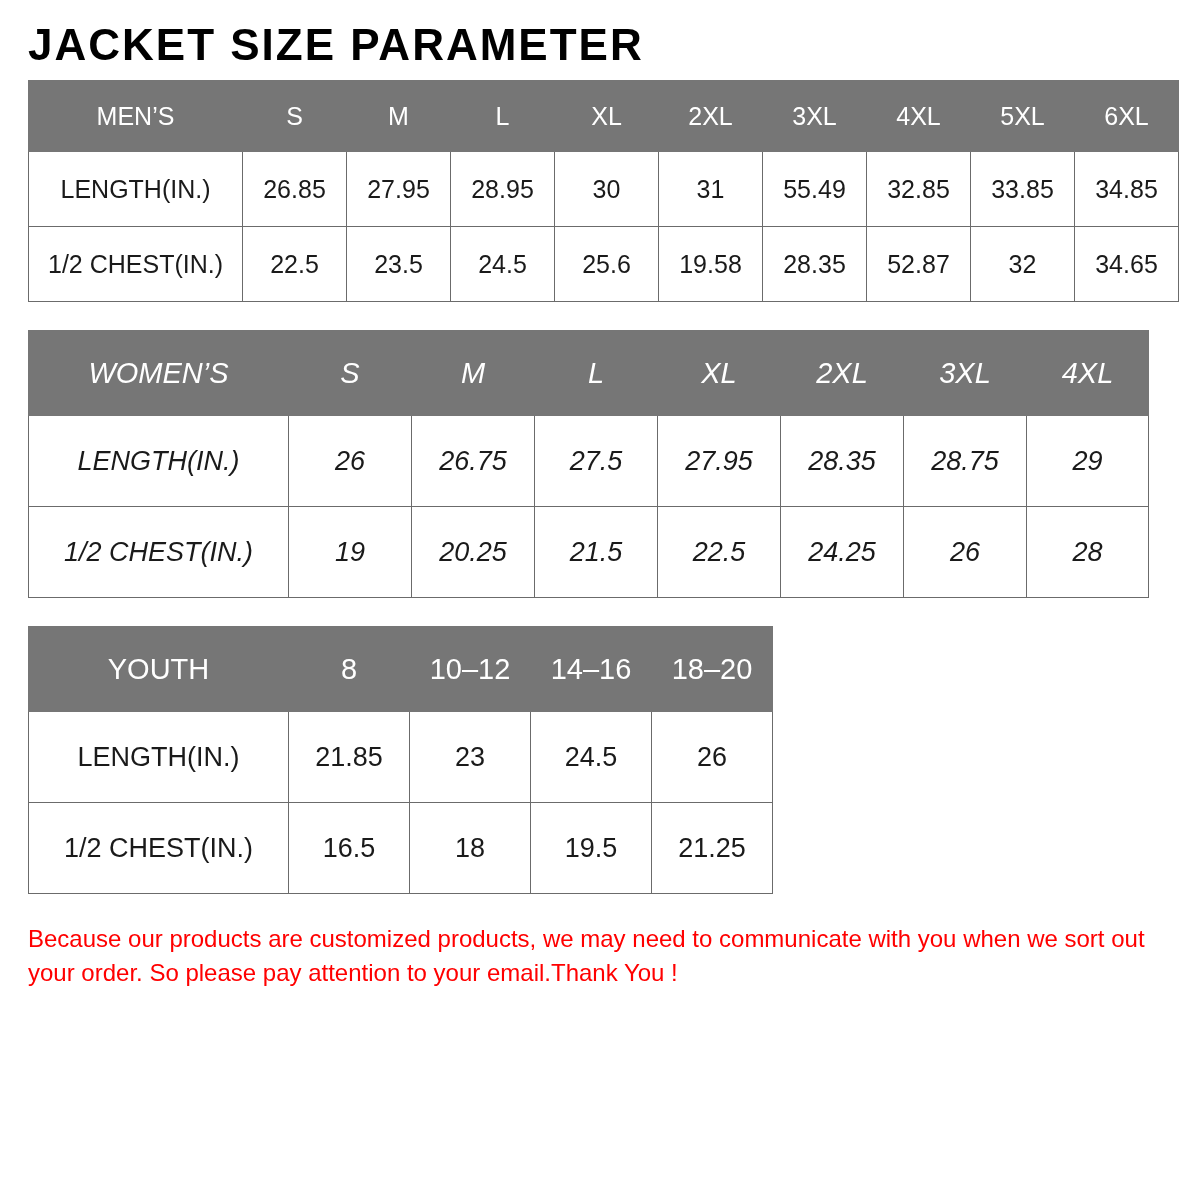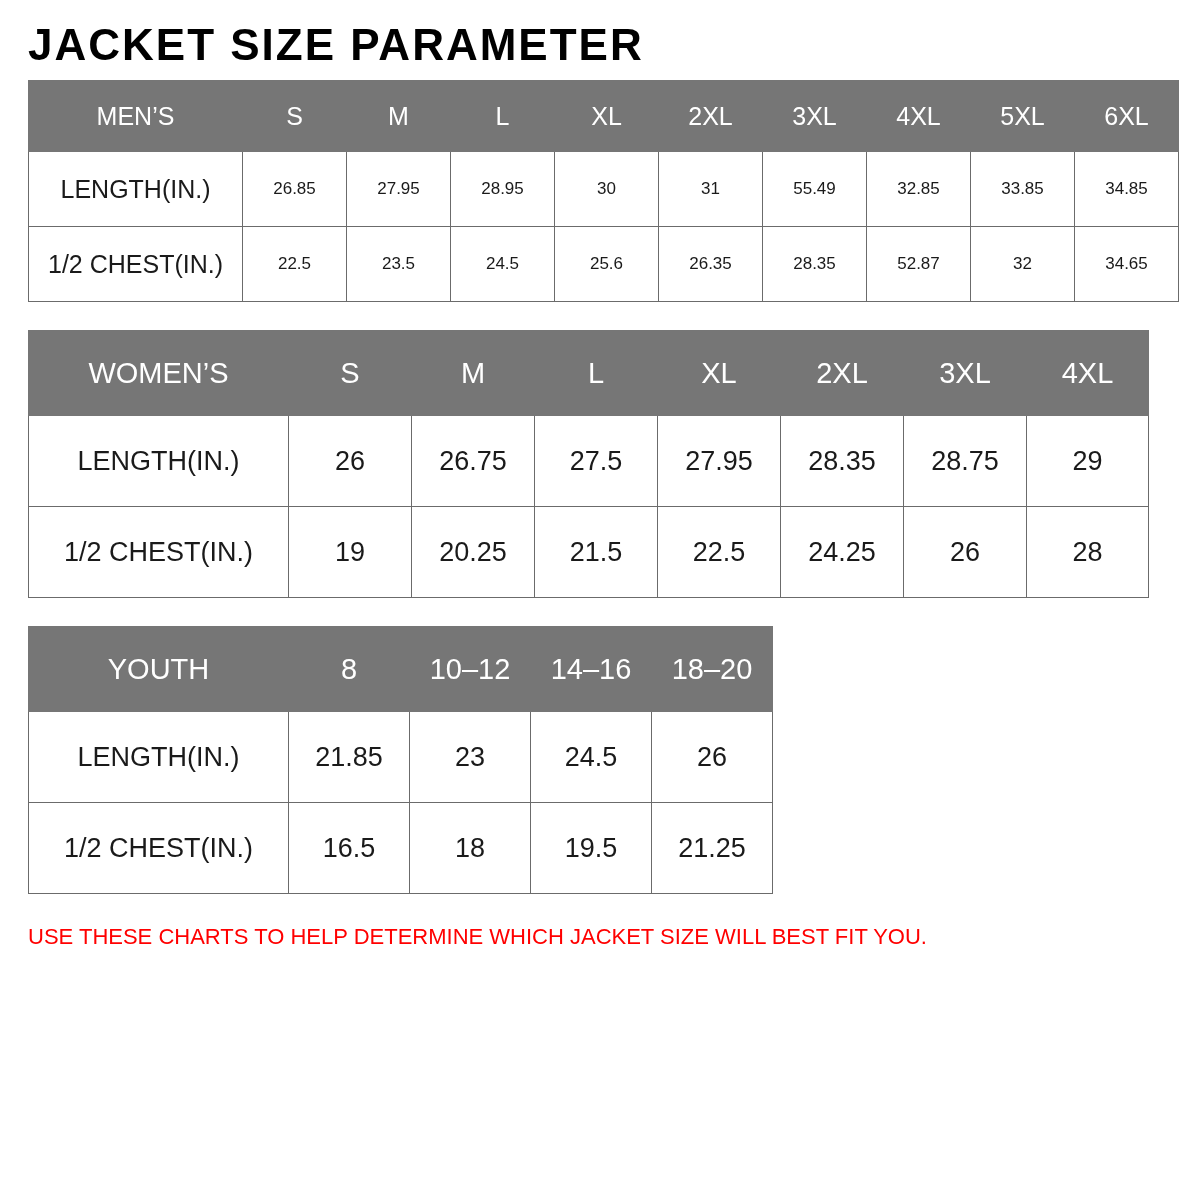"26.85" #mens-table tbody td { font-size: 17px -> 25px }
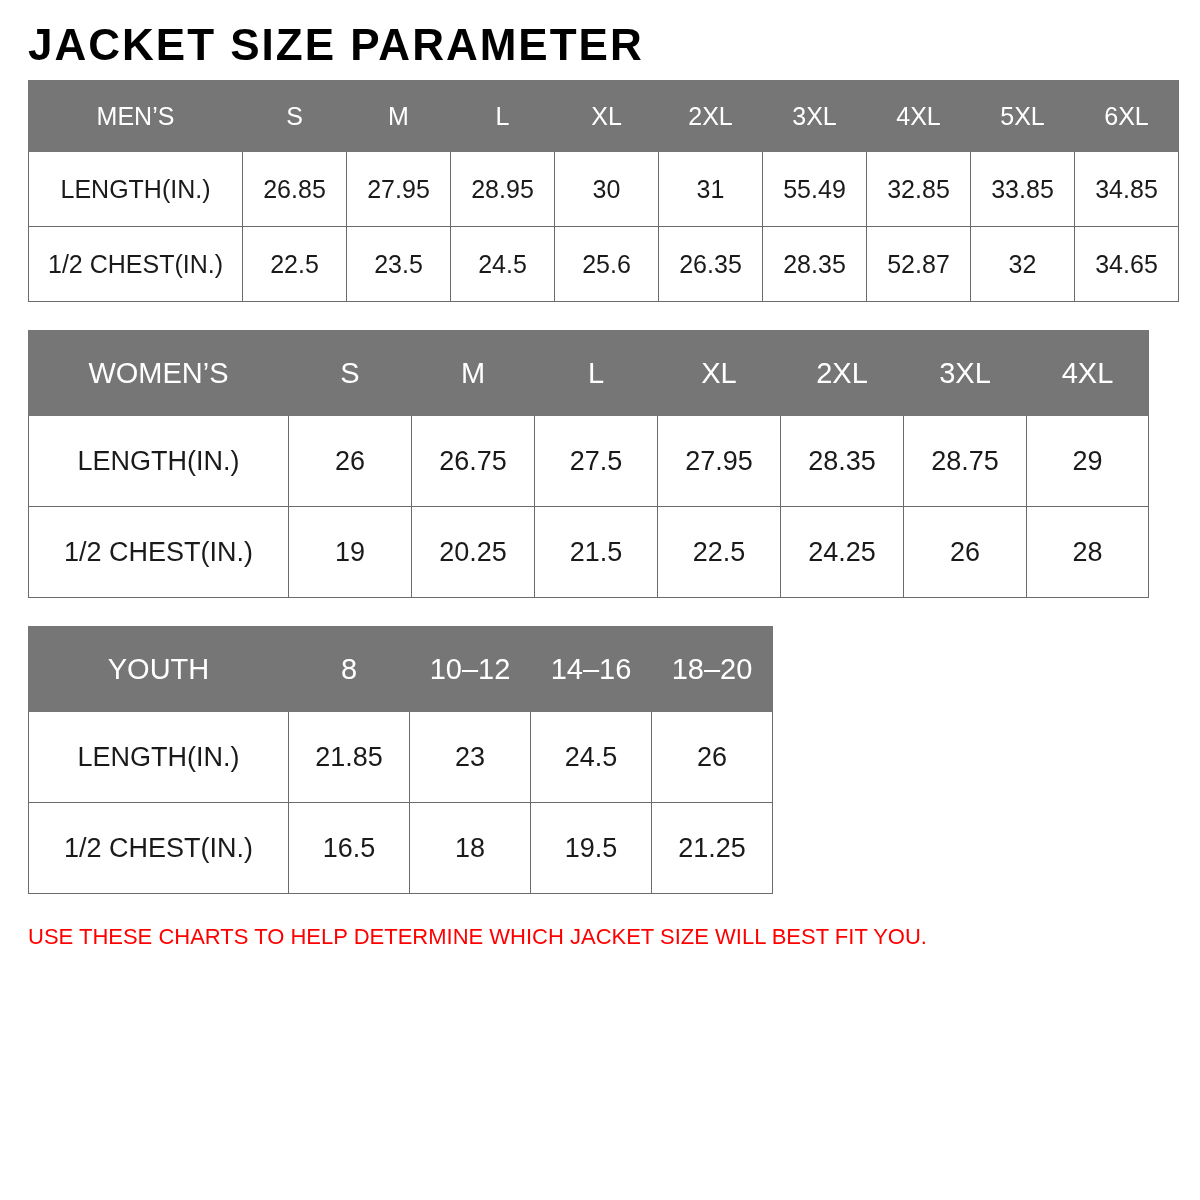"26.35" td { text: 26.35 -> 19.58 }
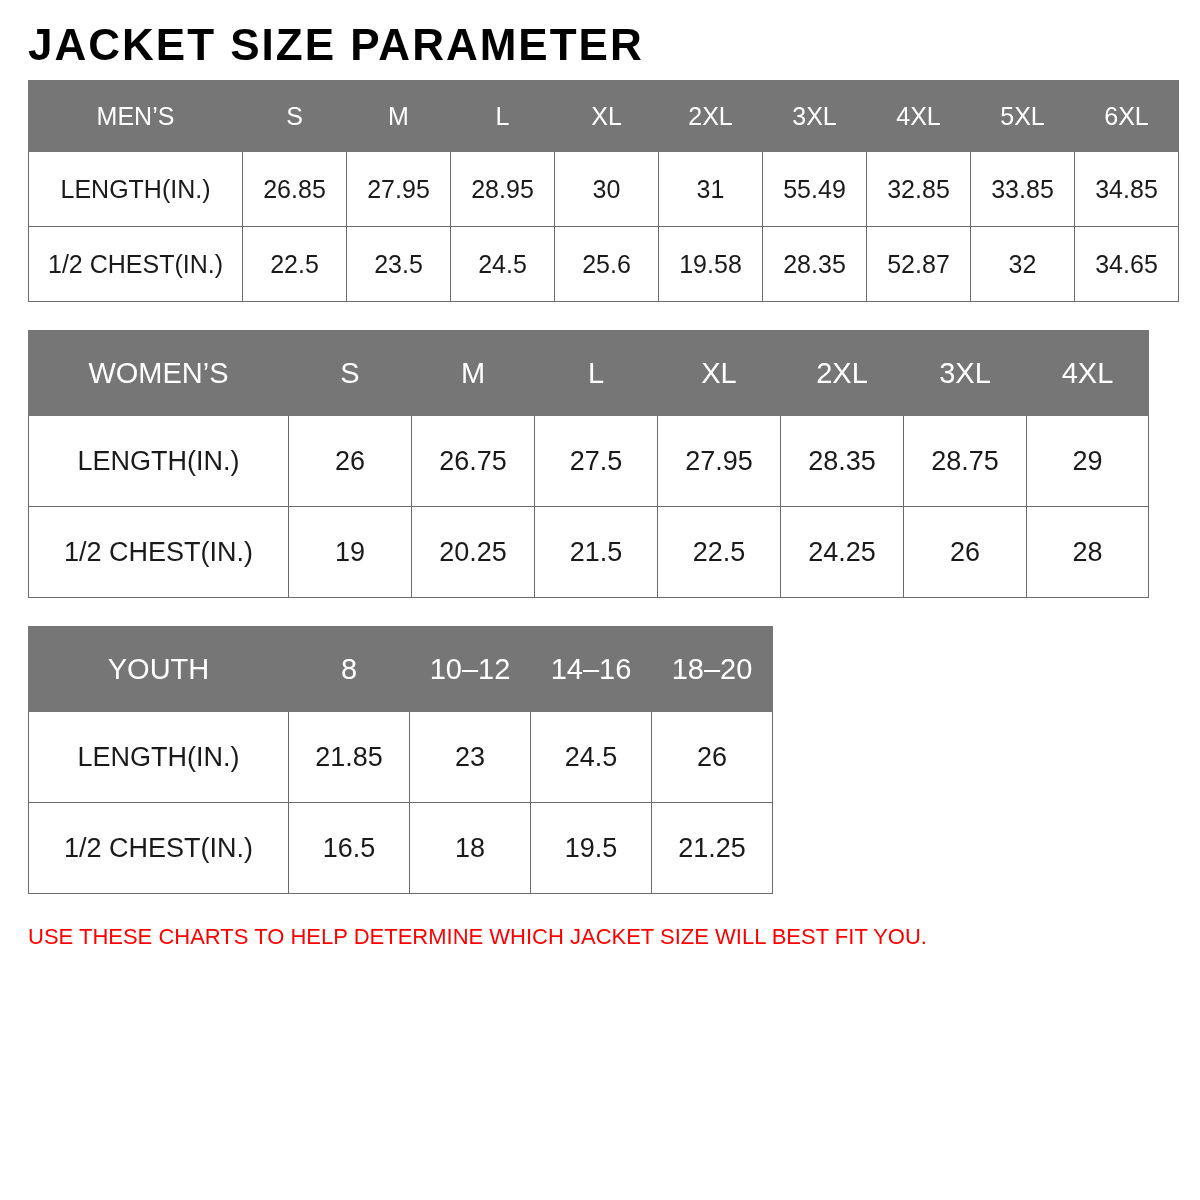"WOMEN’S" #womens-table { font-style: none -> italic }
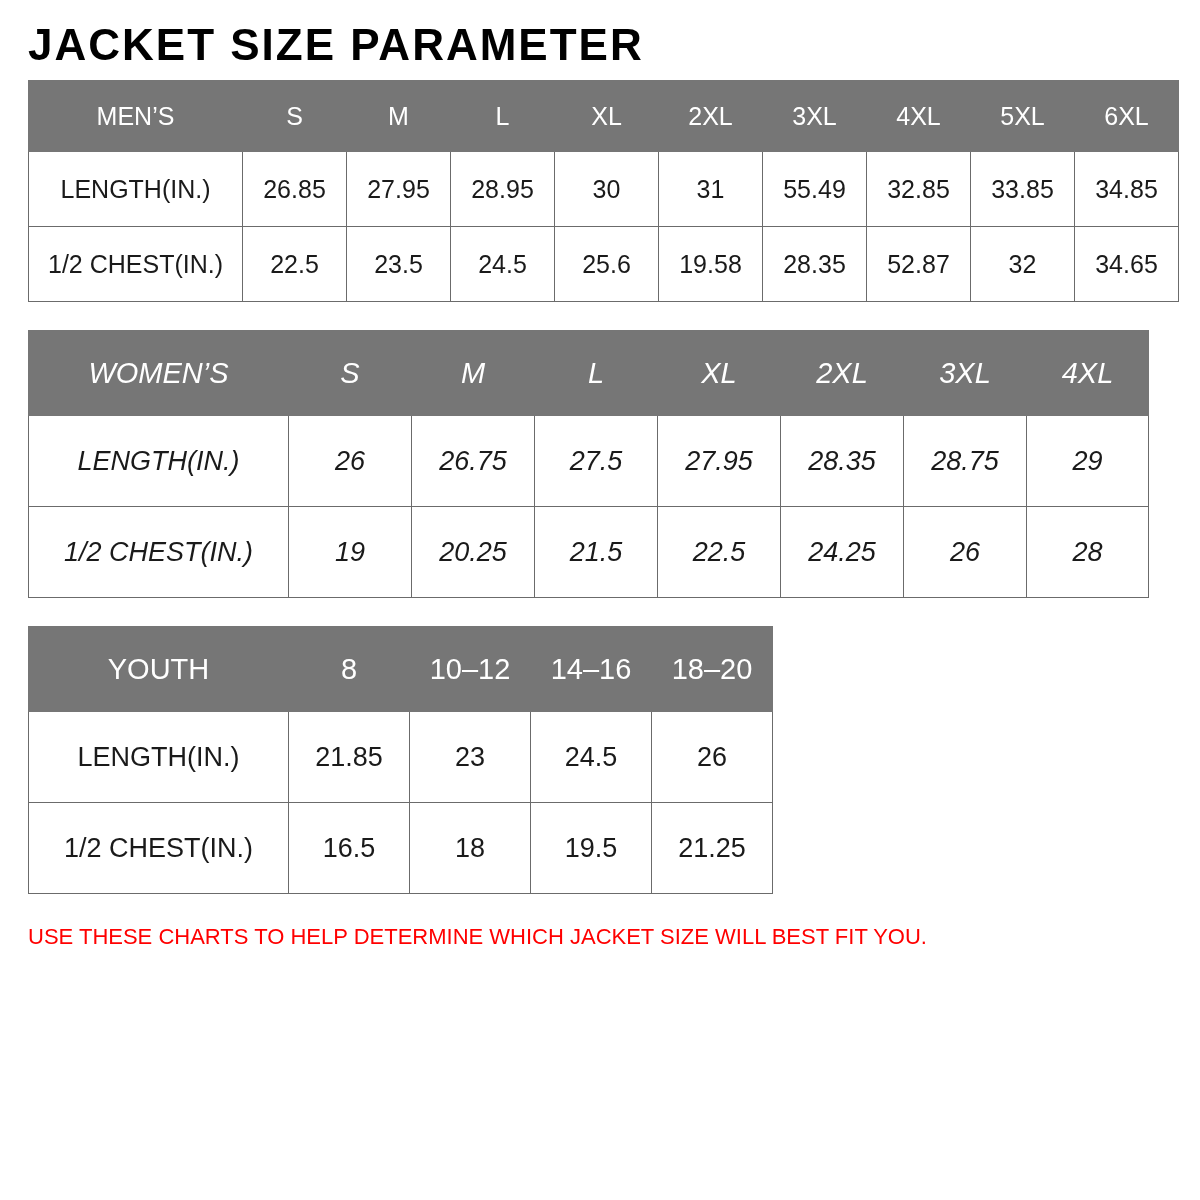"Because our products are customized" p.para1 { html: none -> <p>Because our products are customized products, we may need to communicate with you when we sort out your order. So please pay attention to your email.Thank You !</p> }
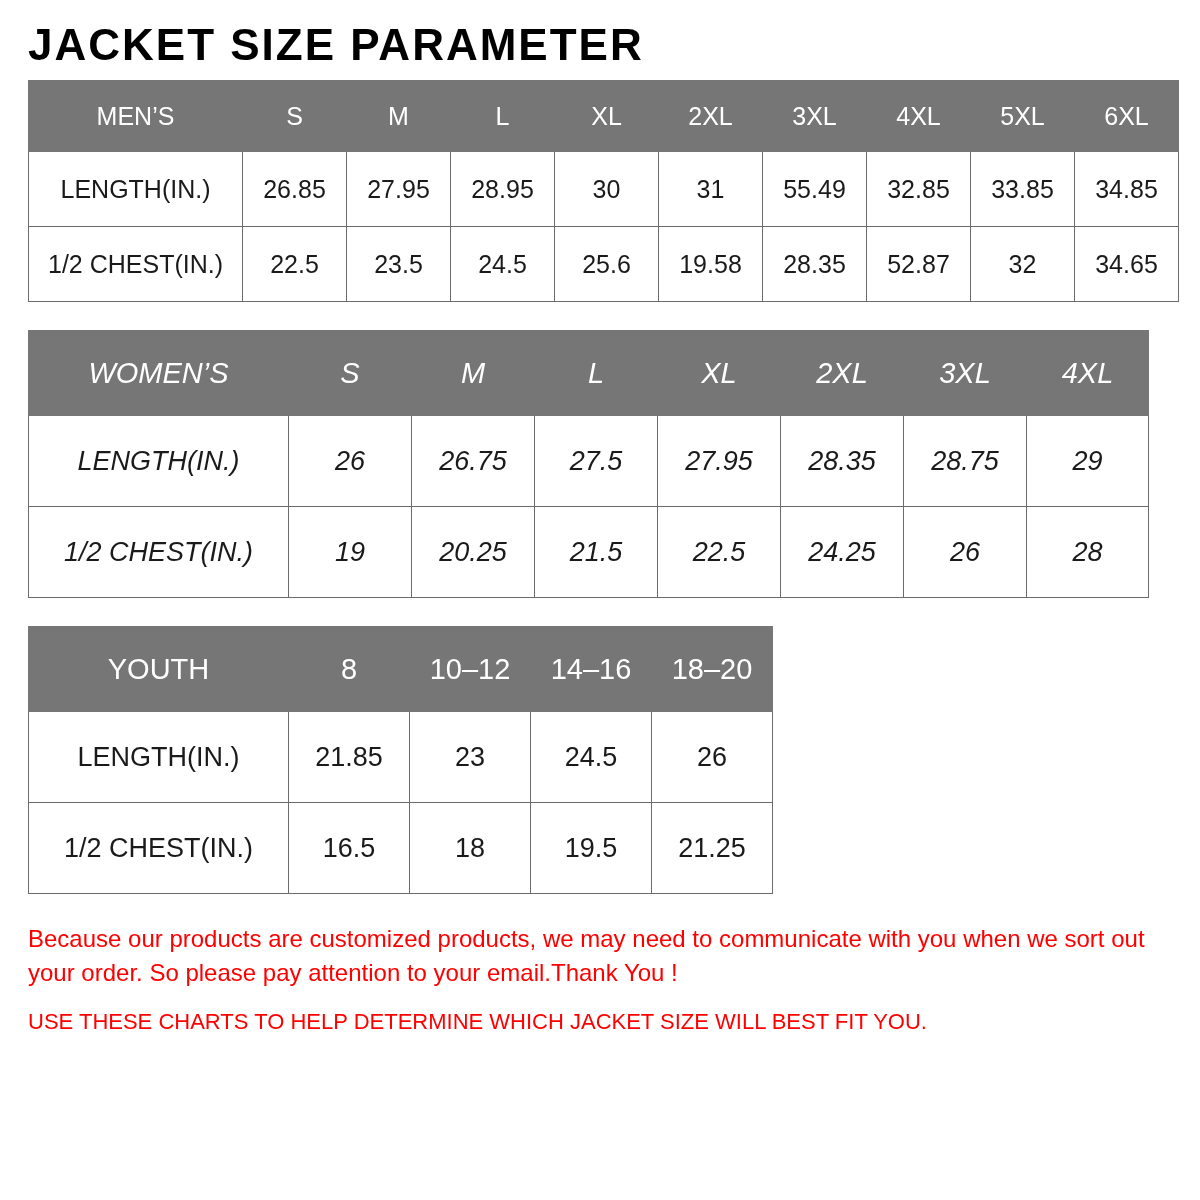"USE THESE CHARTS TO HELP" p.para2 { html: <p>USE THESE CHARTS TO HELP DETERMINE WHICH JACKET SIZE WILL BEST FIT YOU.</p> -> none }
